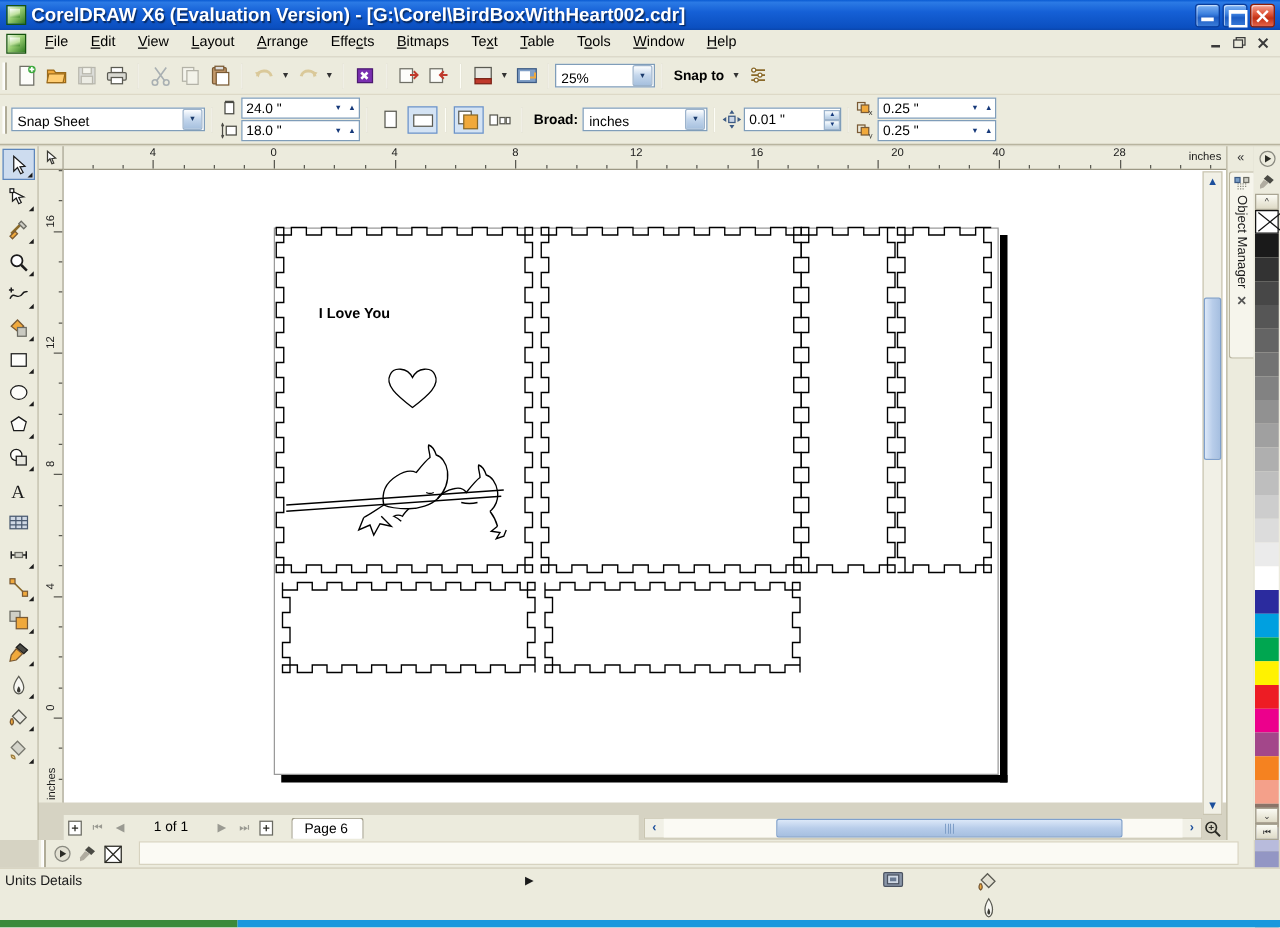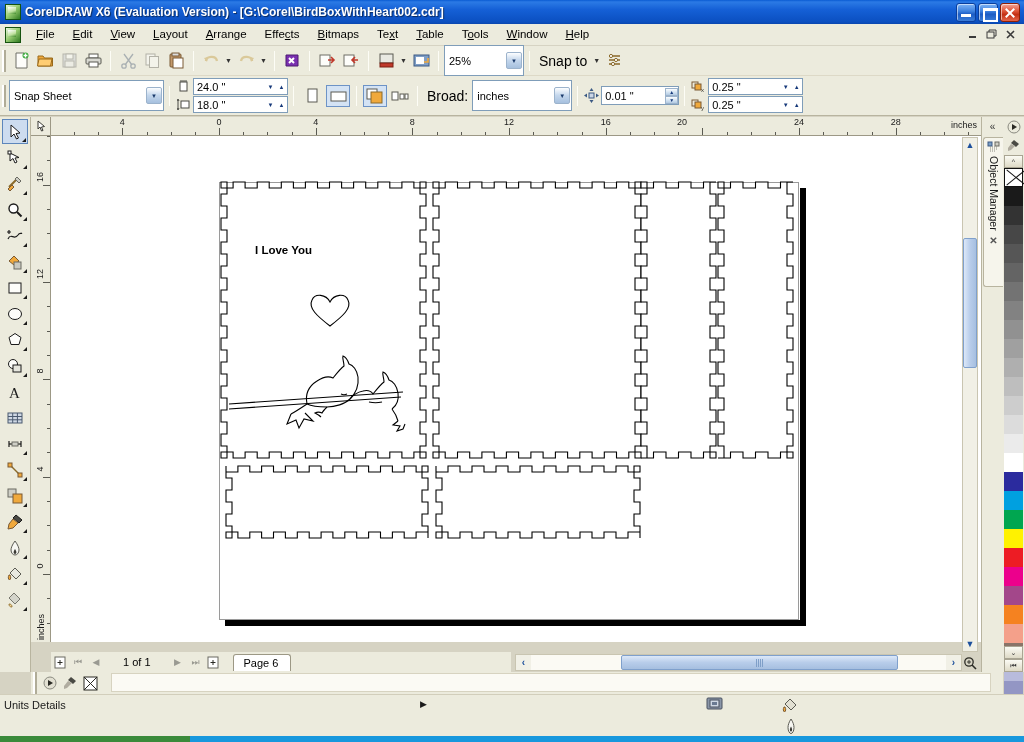"CorelDRAW X6 (Evaluation Version) -" .title-text { font-size: 12px -> 15px }
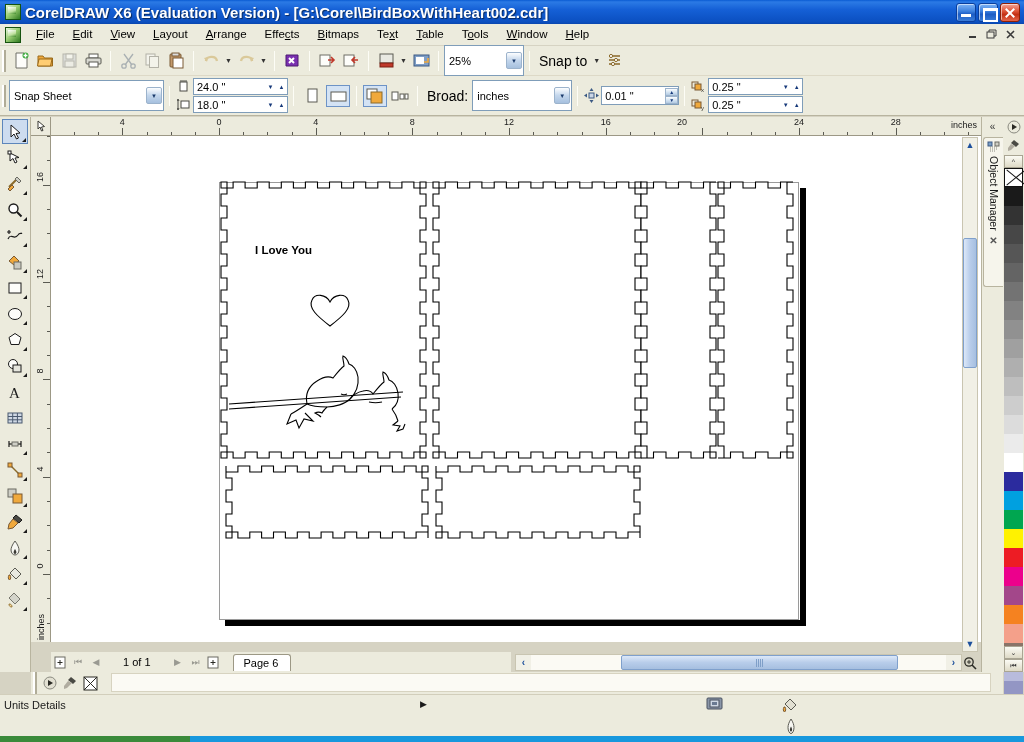"25%" .combo { align-items: center -> flex-end; height: 31px -> 19px }
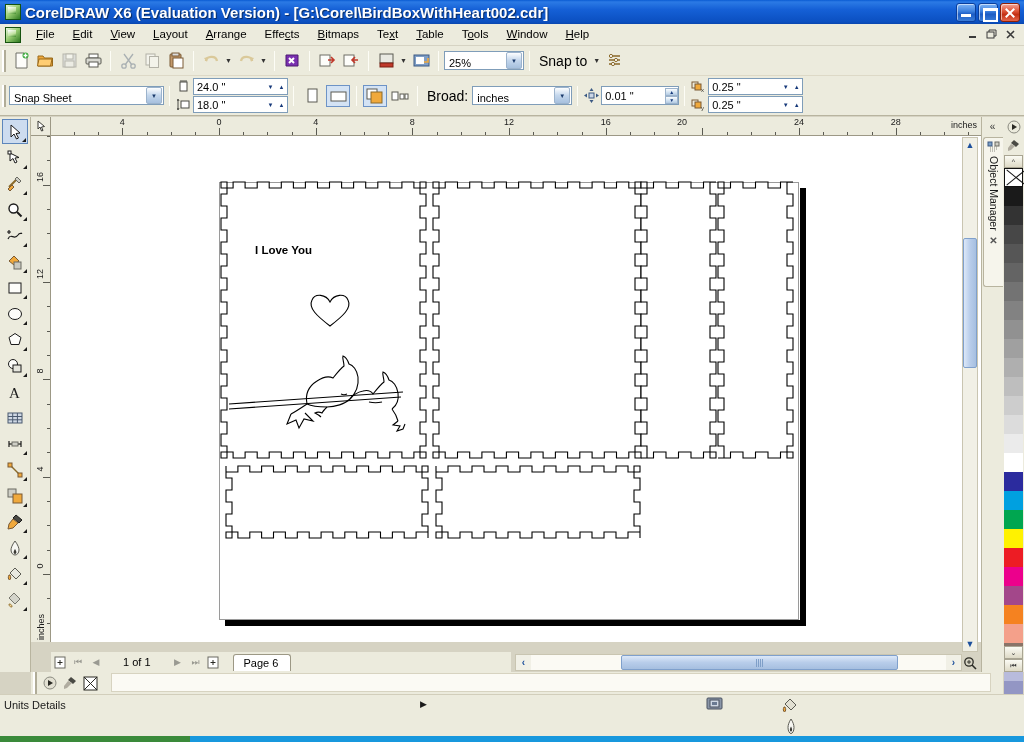"Snap to" .lbl { font-size: 14px -> 11px; font-weight: none -> bold }
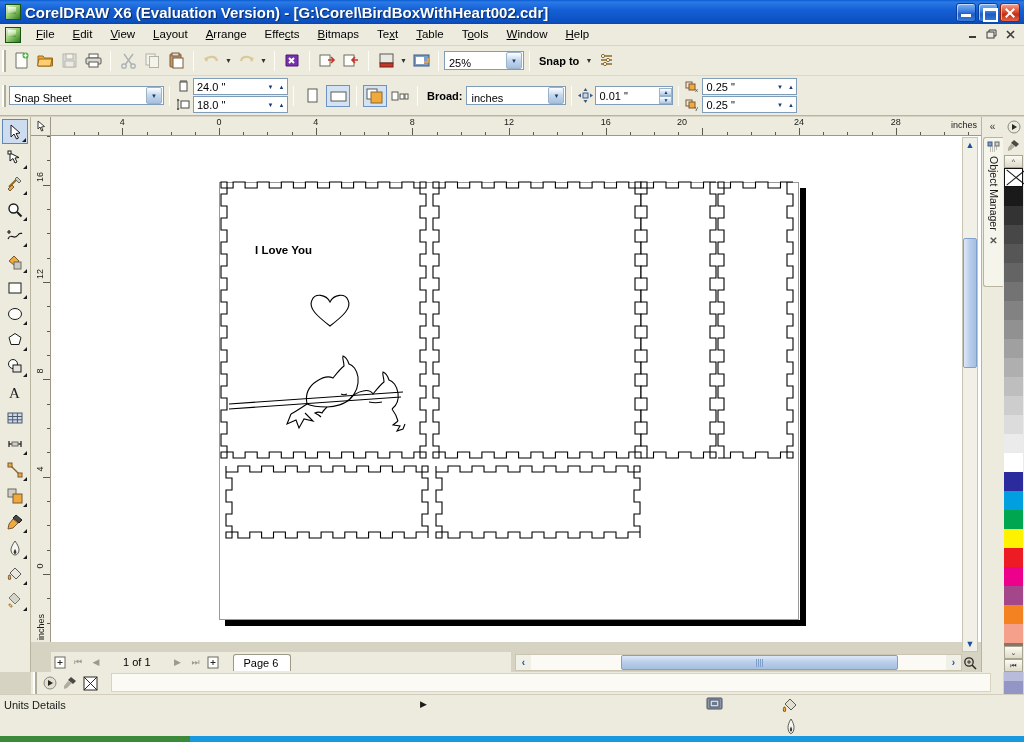"20" div.hr-lab { left: 631px -> 667px }
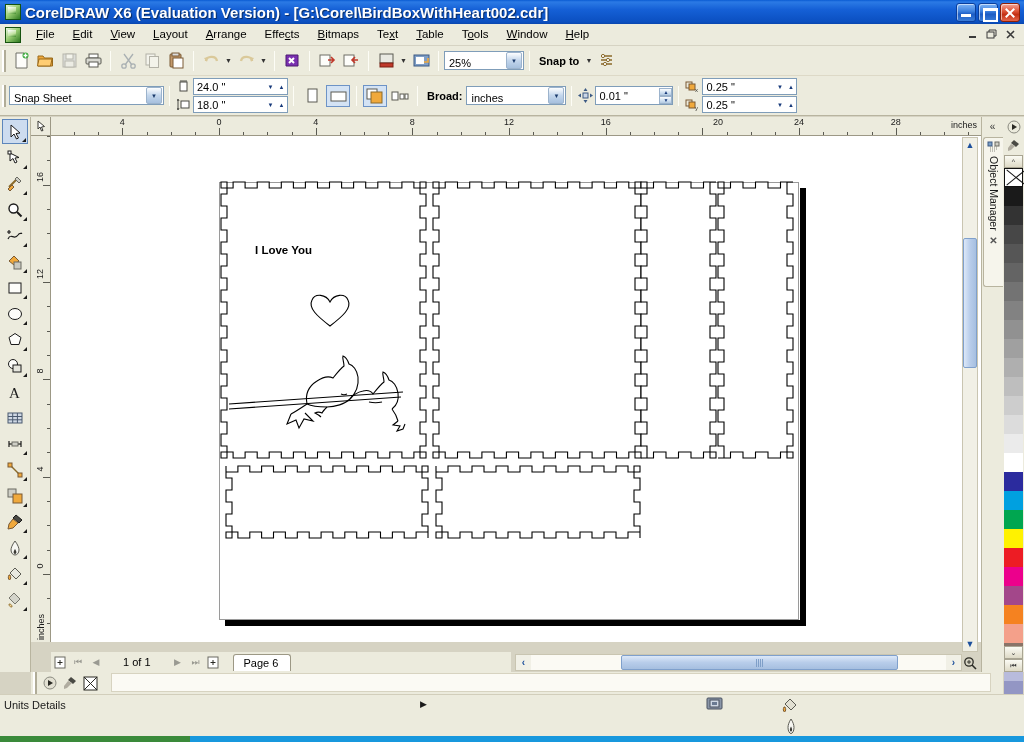"24" div.hr-lab { text: 24 -> 40 }
